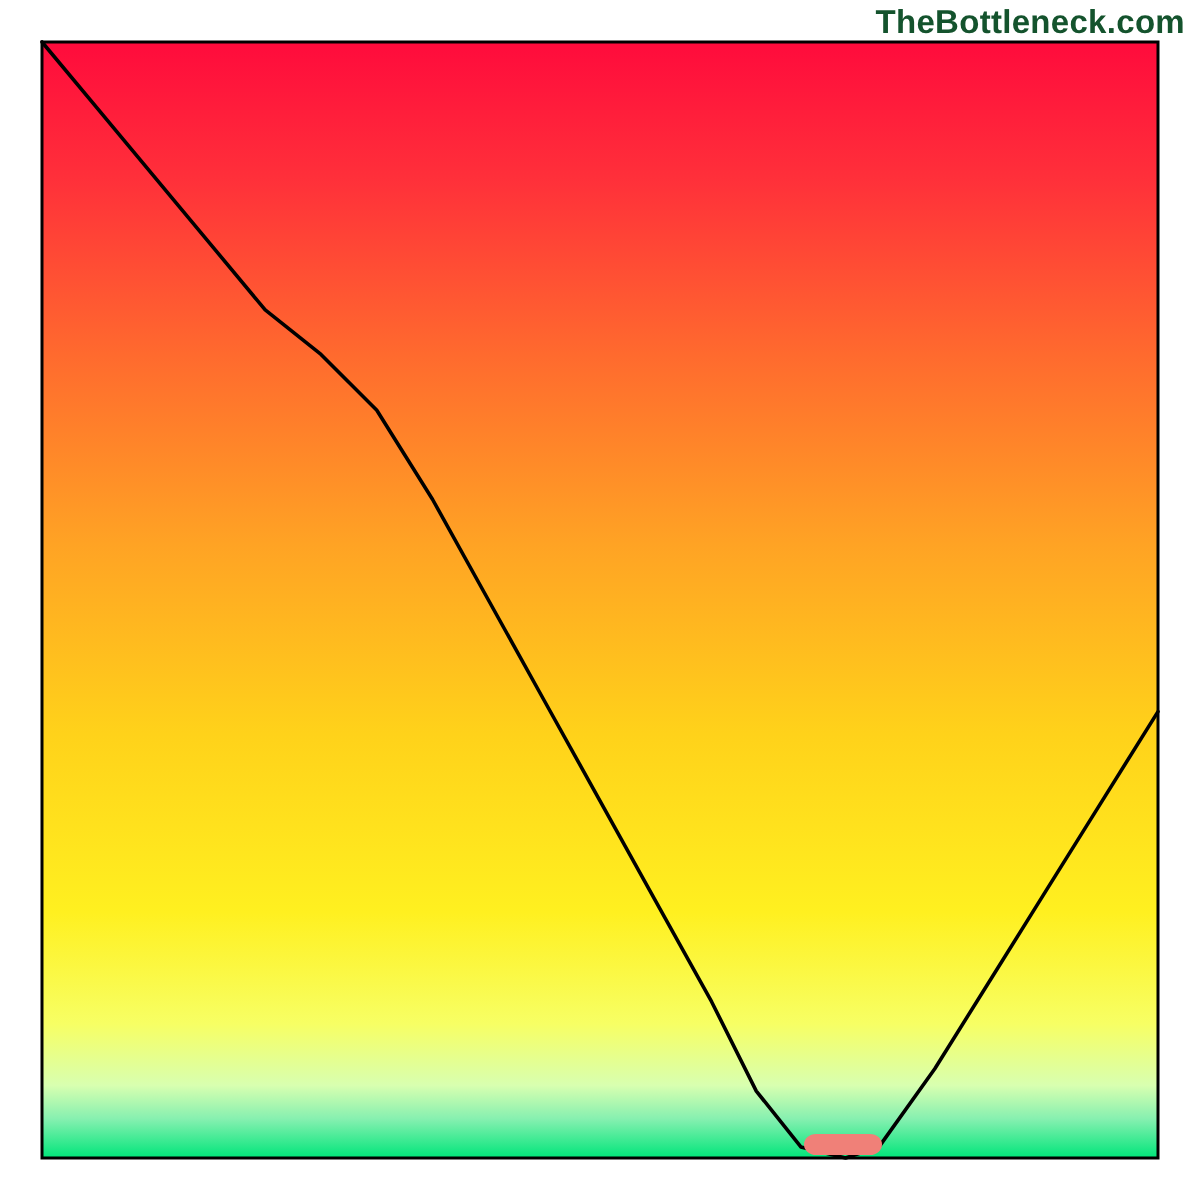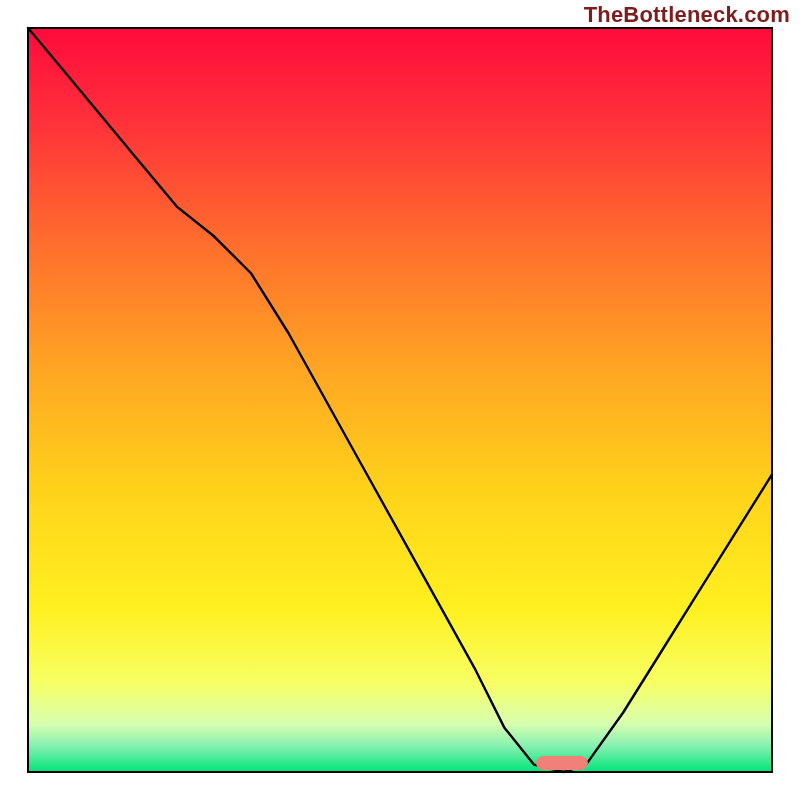"TheBottleneck.com" .watermark { color: #7f1d1d -> #14532d }
